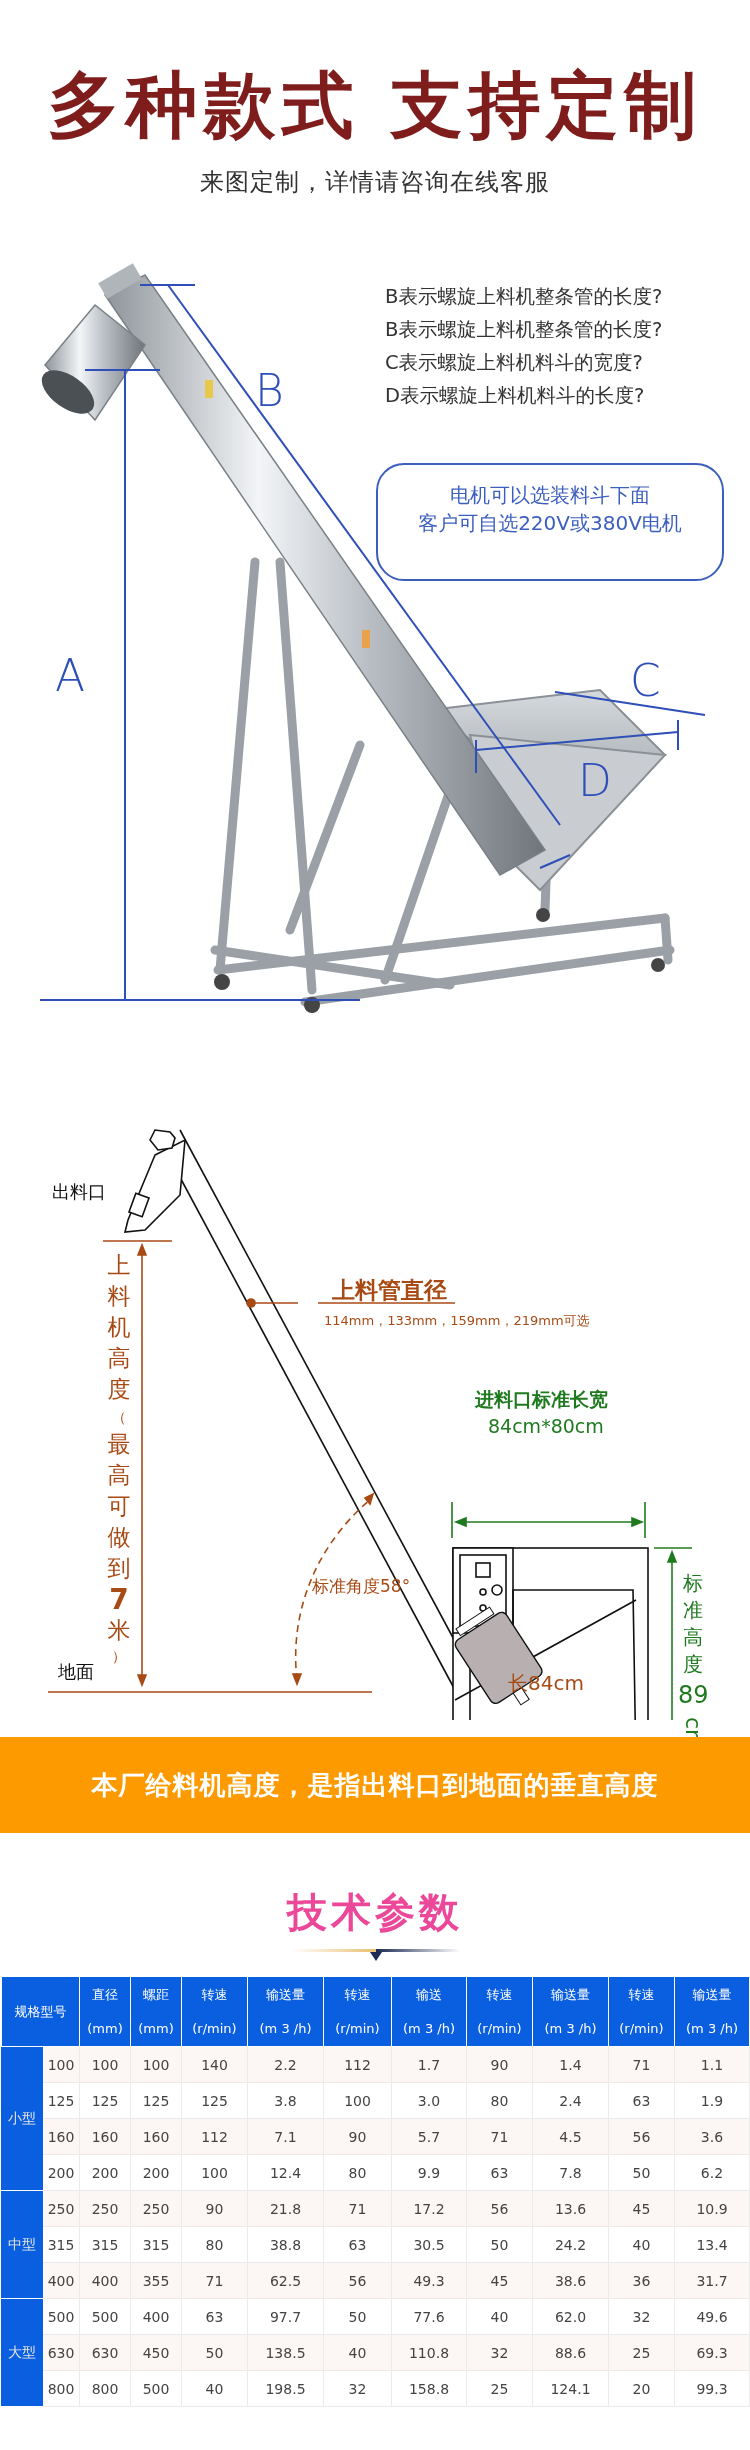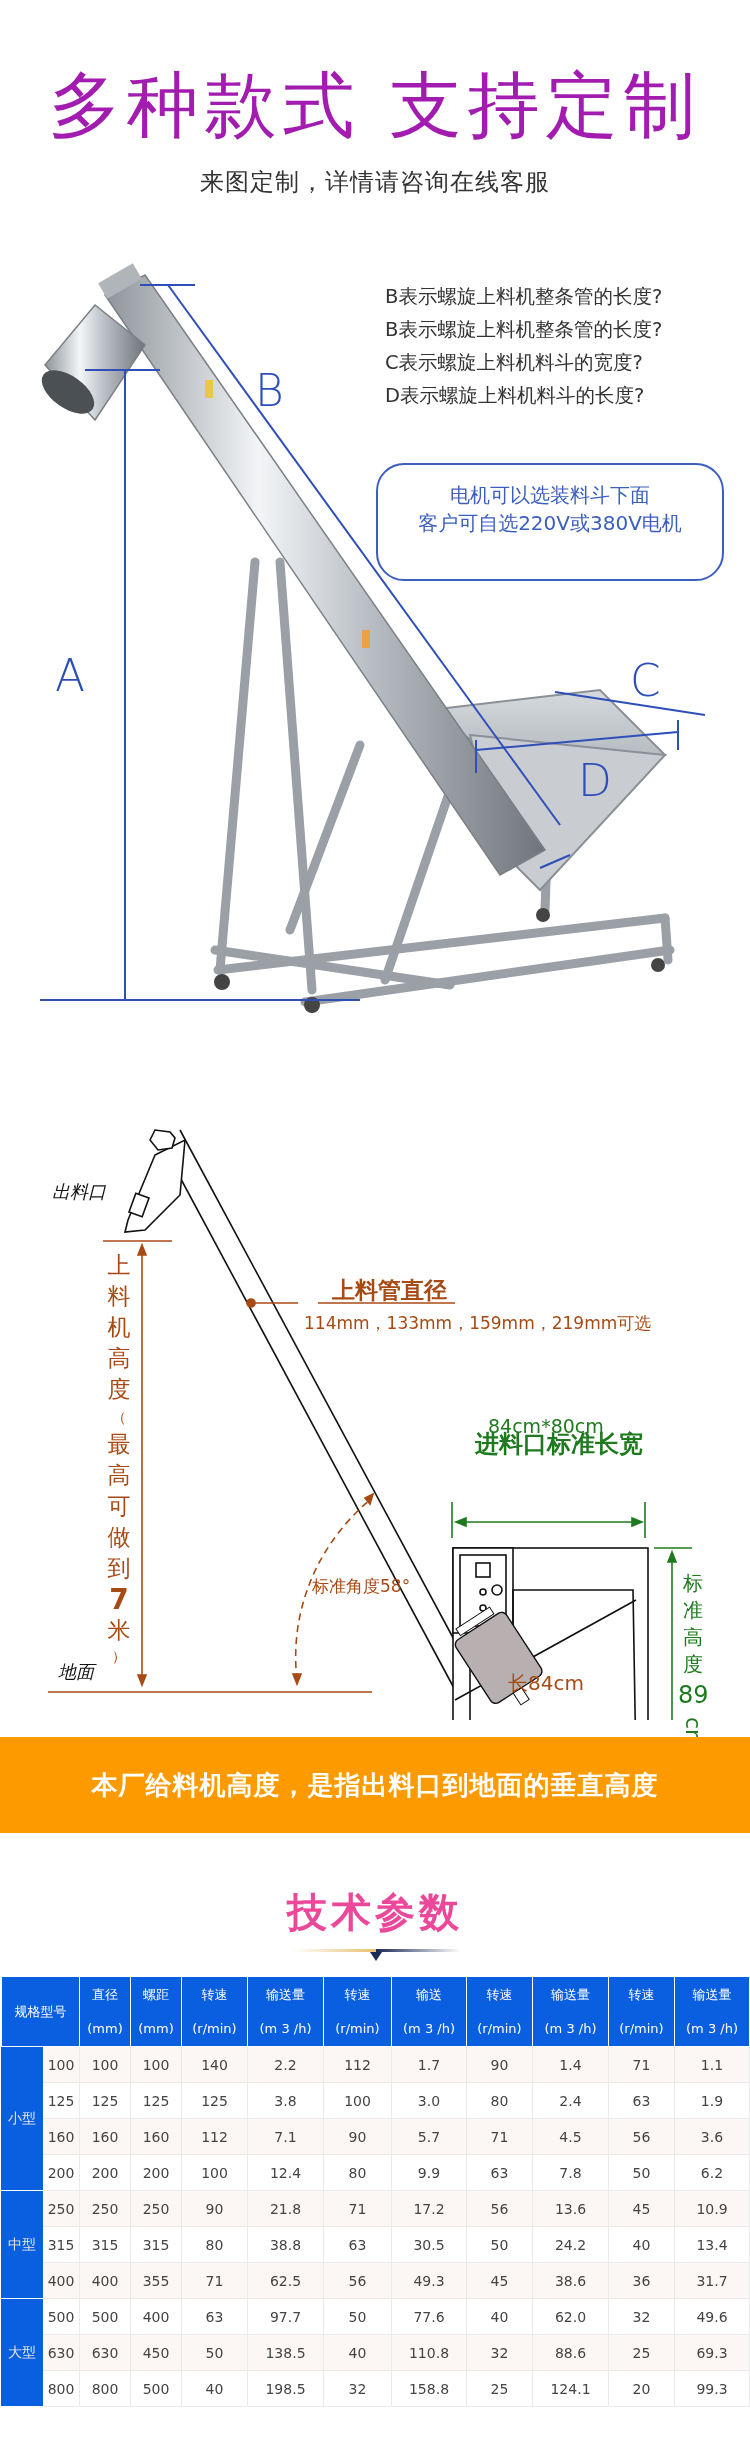"多种款式 支持定制" .hero-title { color: #a21caf -> #7f1d1d; font-weight: 400 -> 700 }
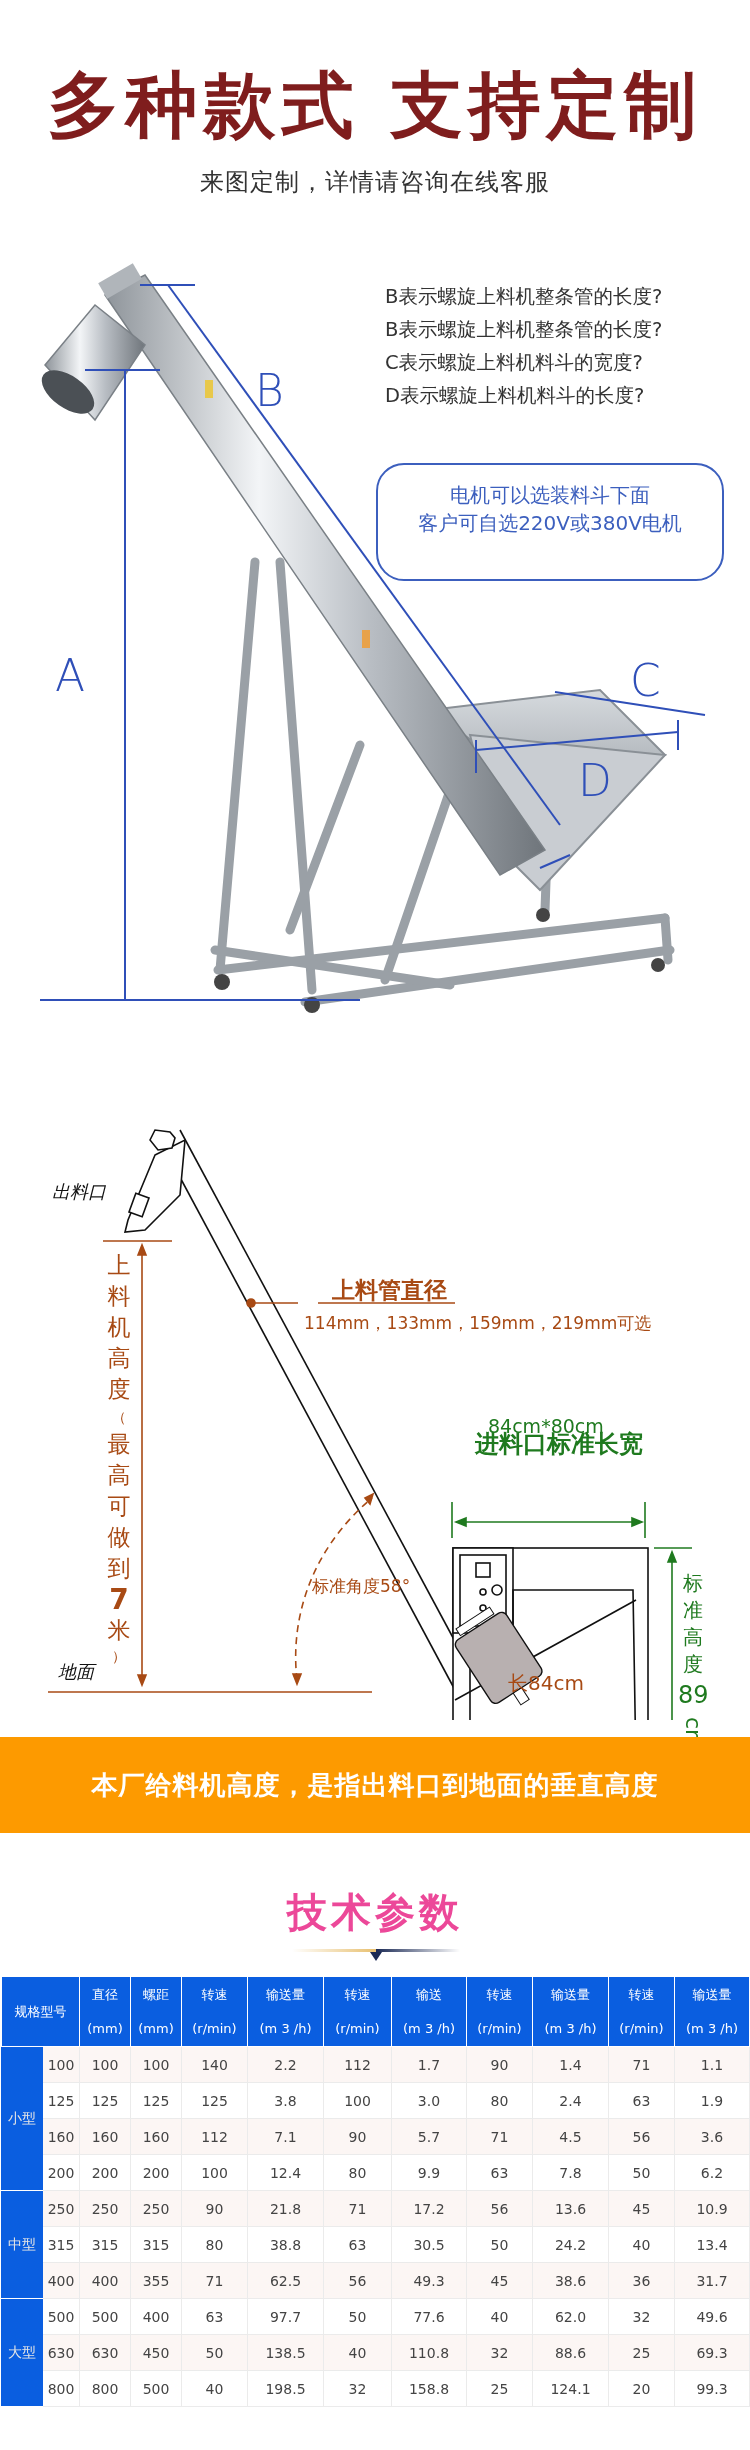"出料口" .d-label-black { font-style: italic -> none }
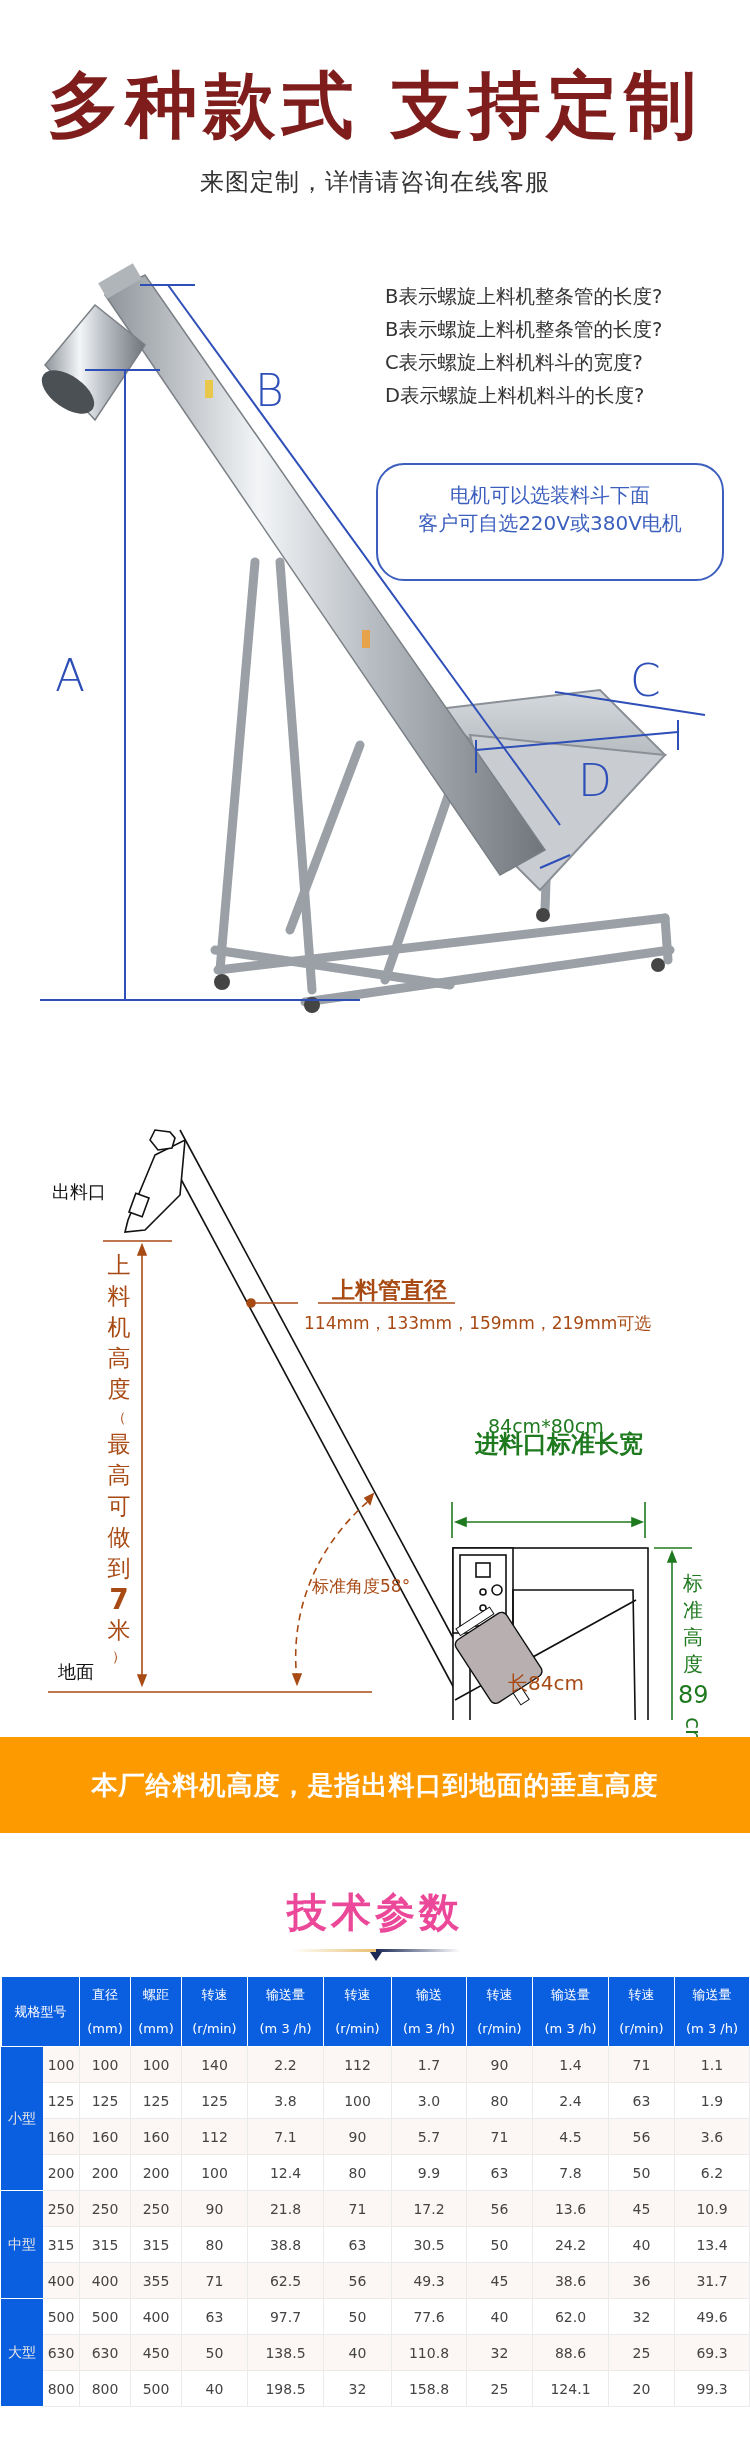"114mm，133mm，159mm，219mm可选" div.abs { font-size: 17px -> 13px; left: 304px -> 324px }
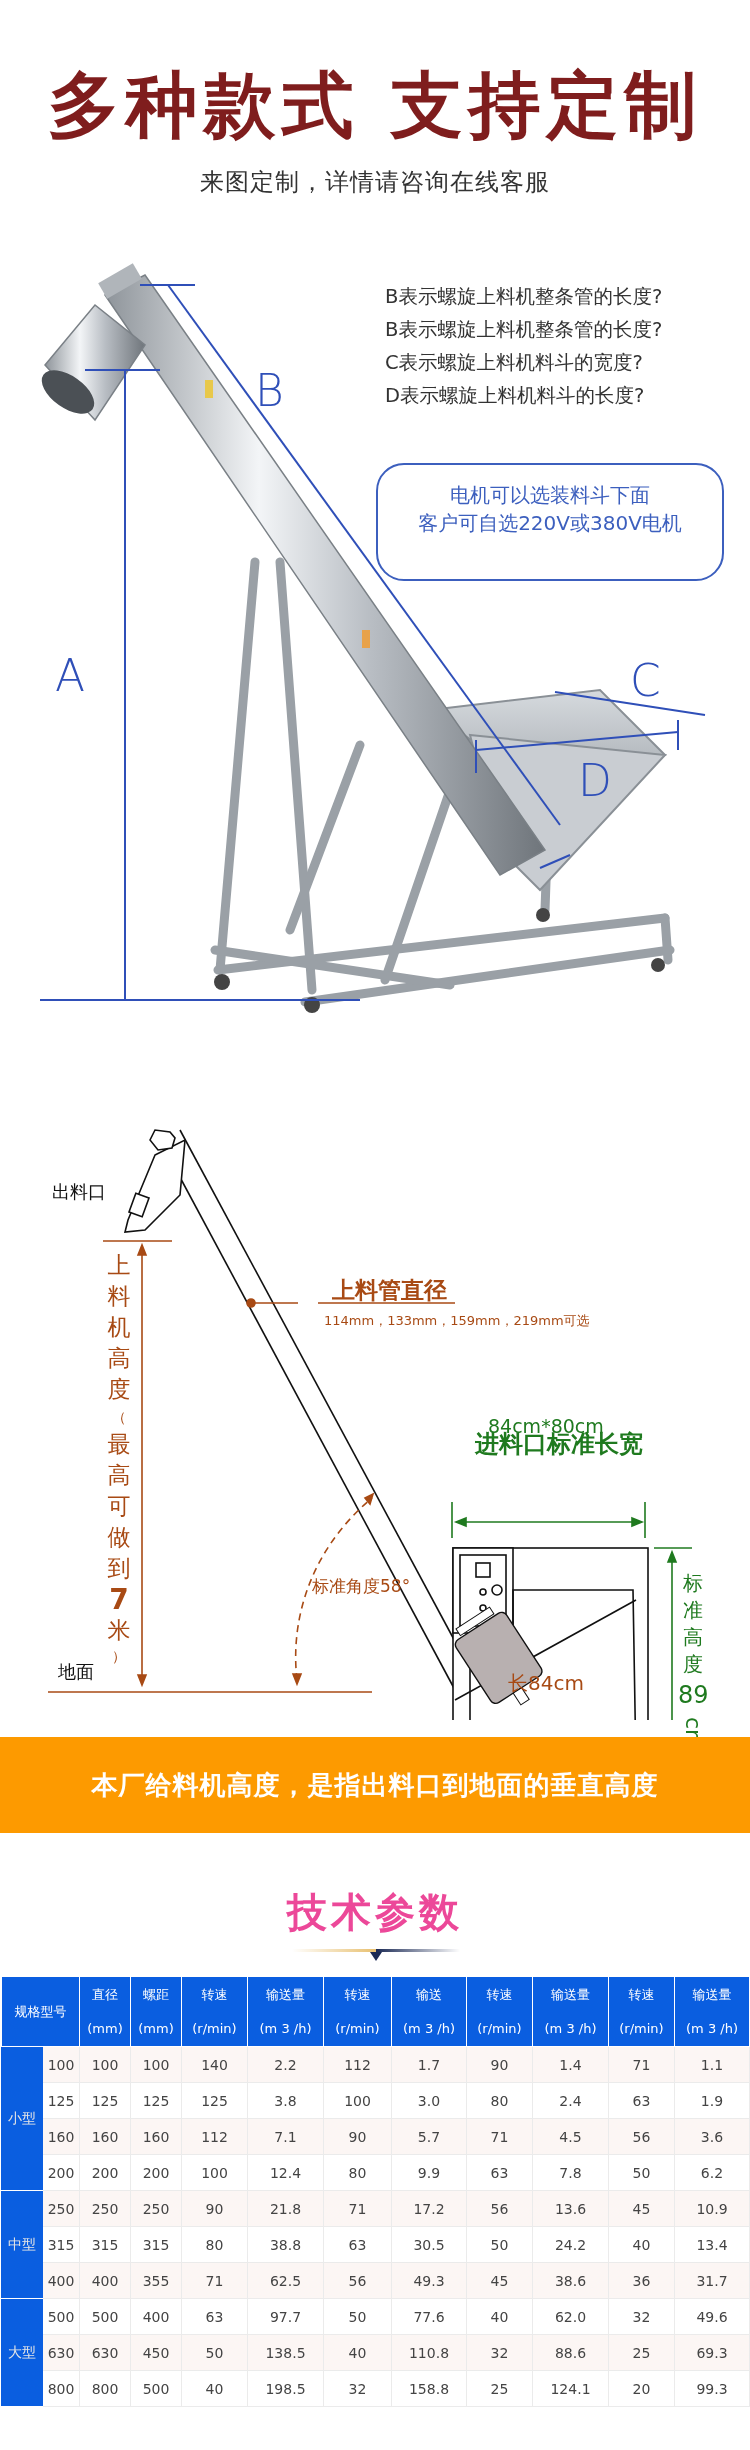"进料口标准长宽" div.abs { font-size: 24px -> 19px; top: 1428px -> 1387px }
